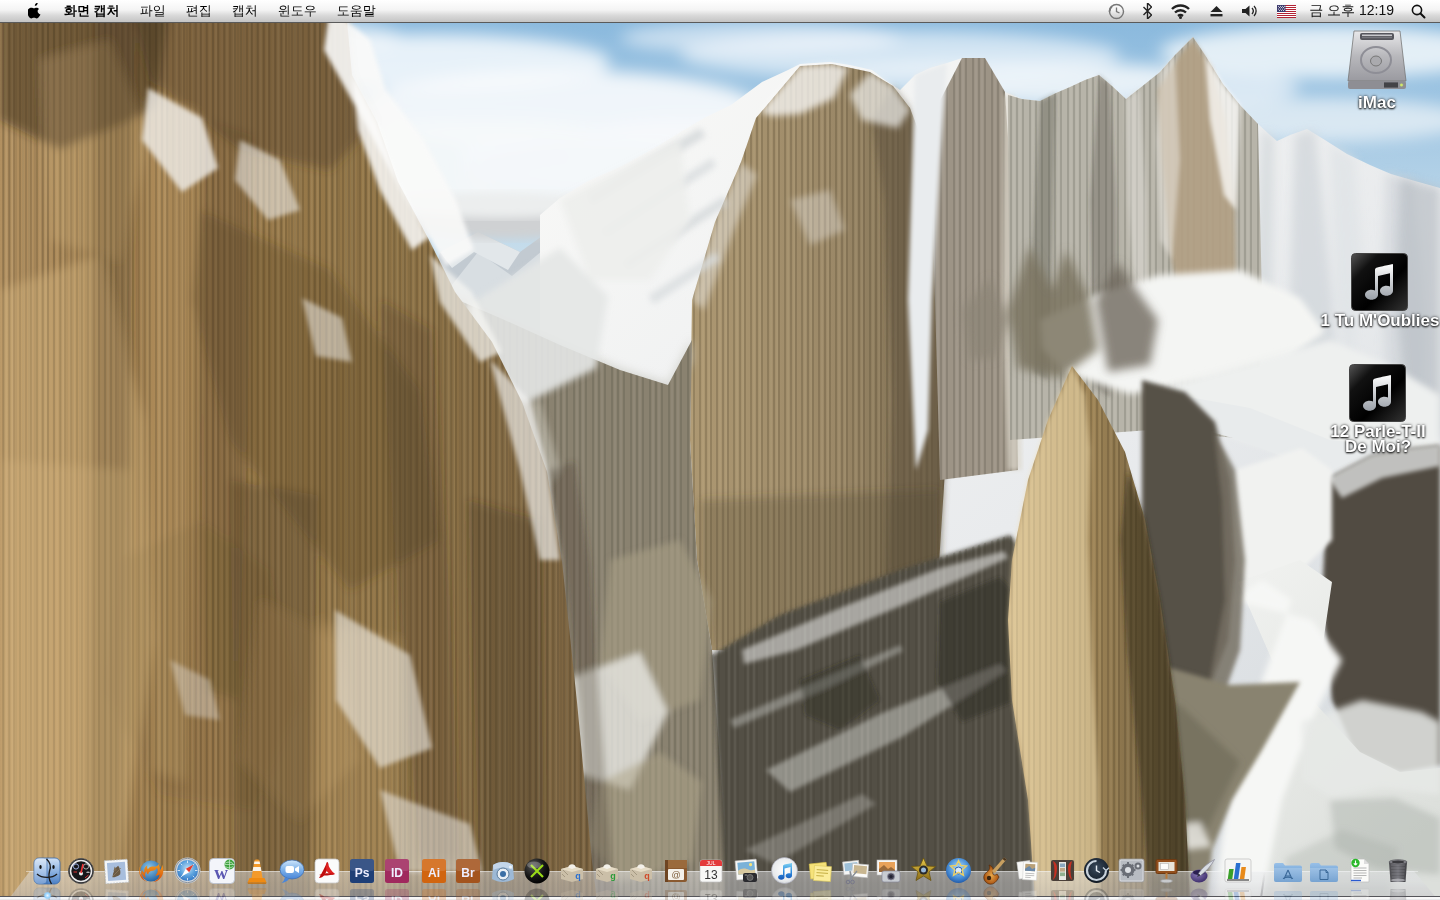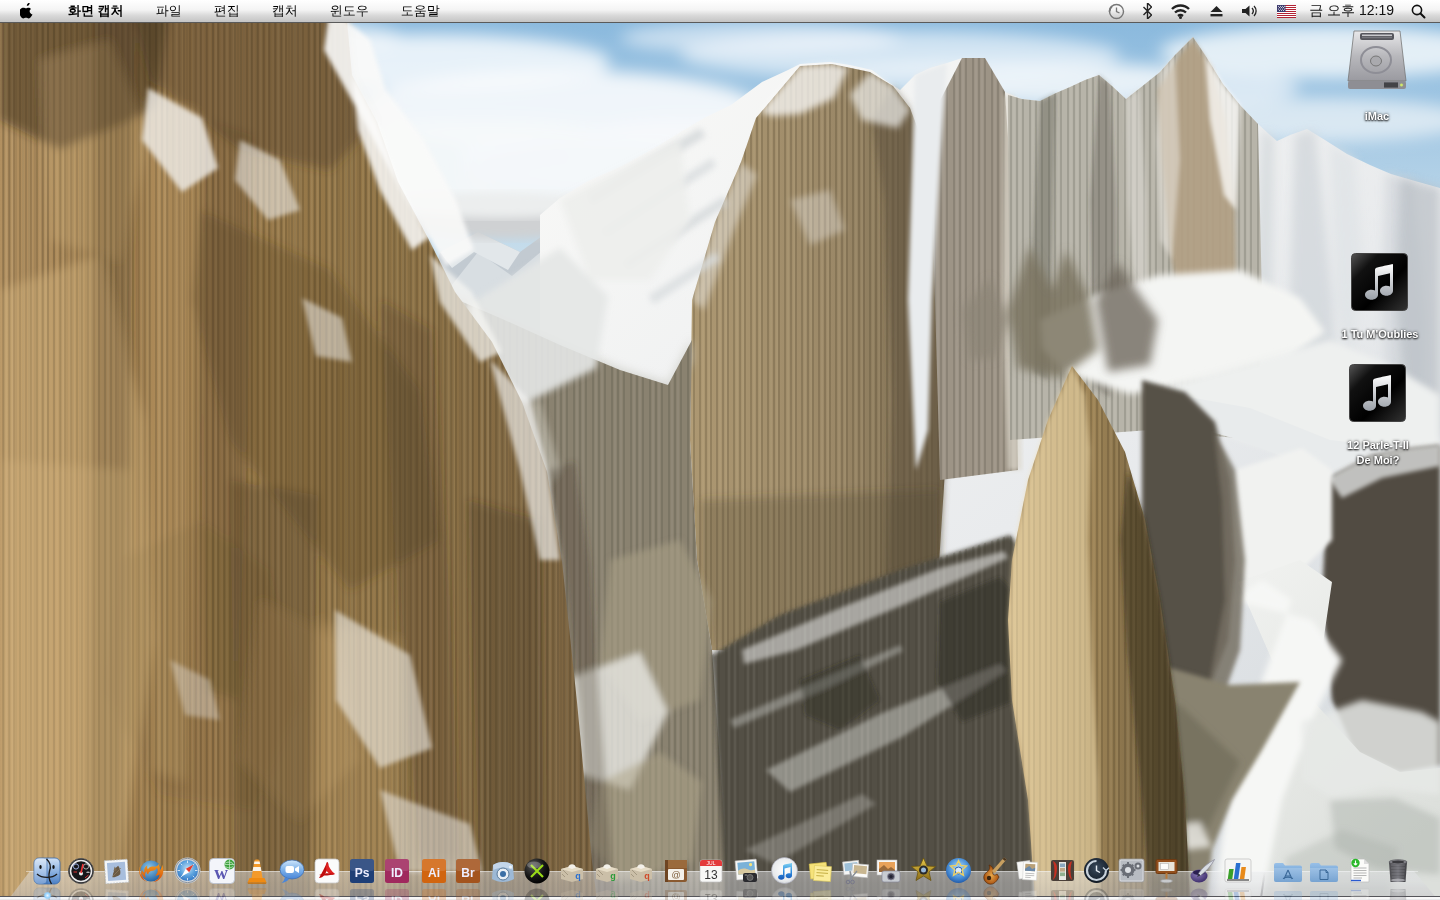"화면 캡처" #menubar .items { gap: 12px -> none; left: 0 -> 8px }
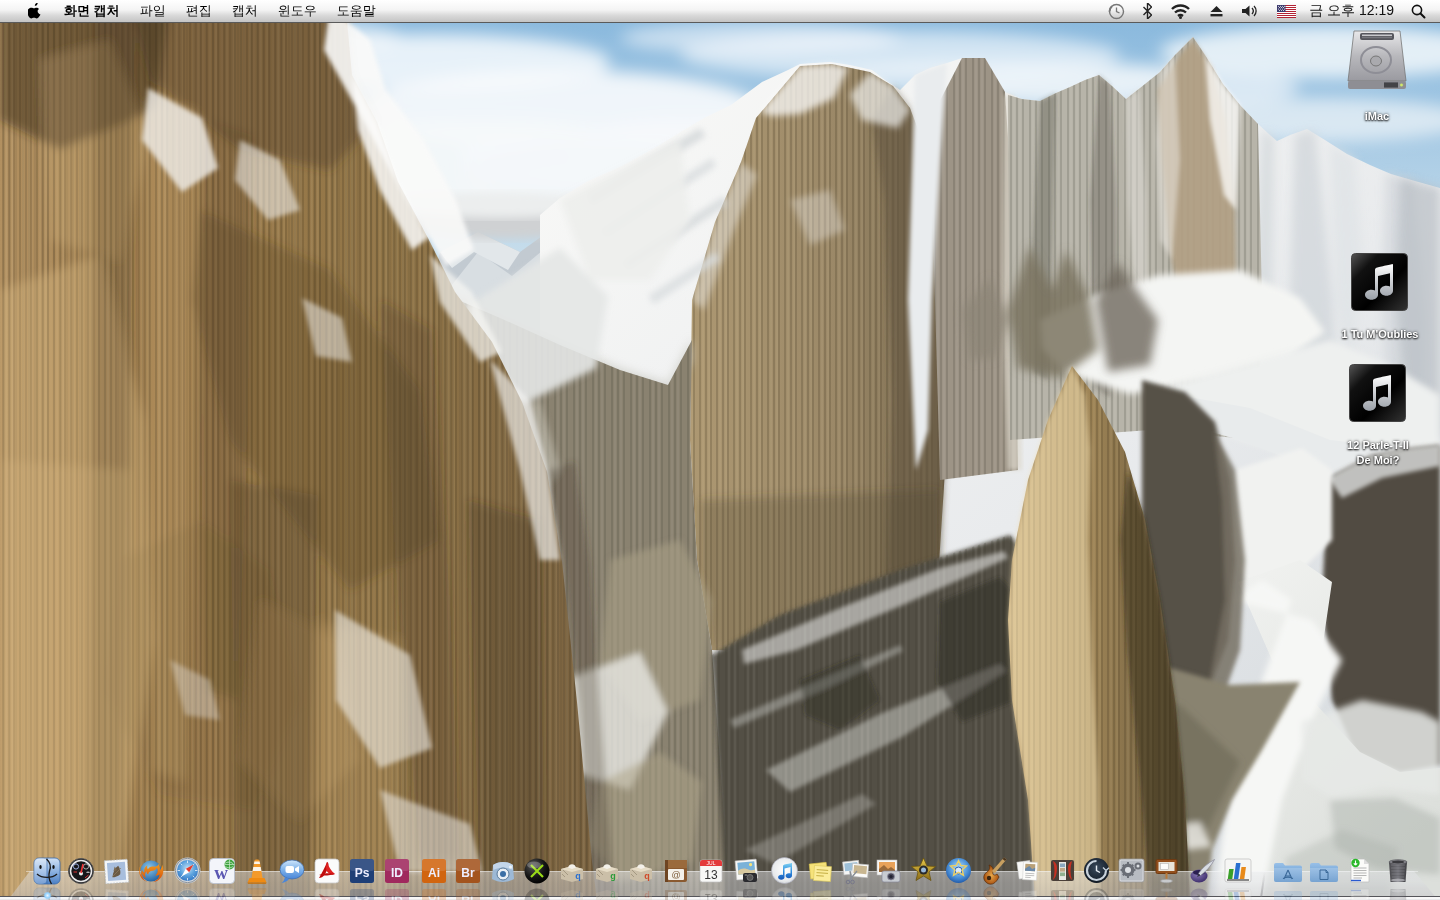"iMac" .dlabel { font-size: 11px -> 17px; margin-top: 16px -> 2px }
